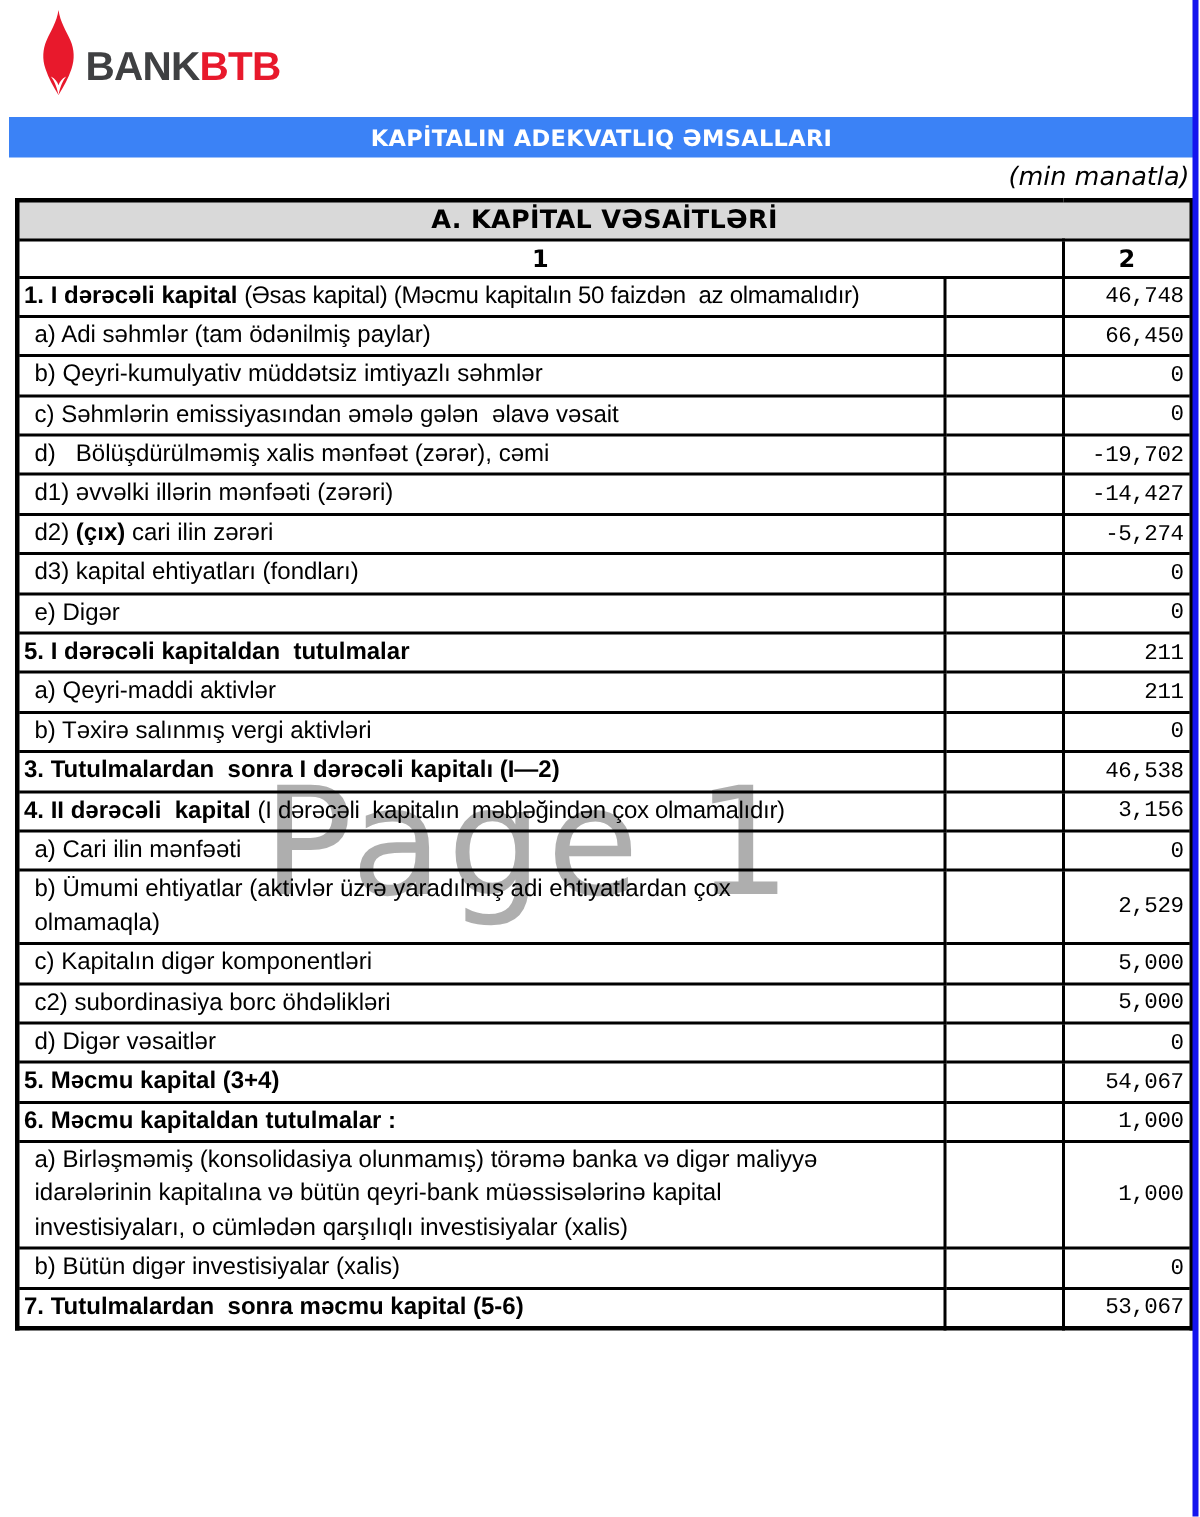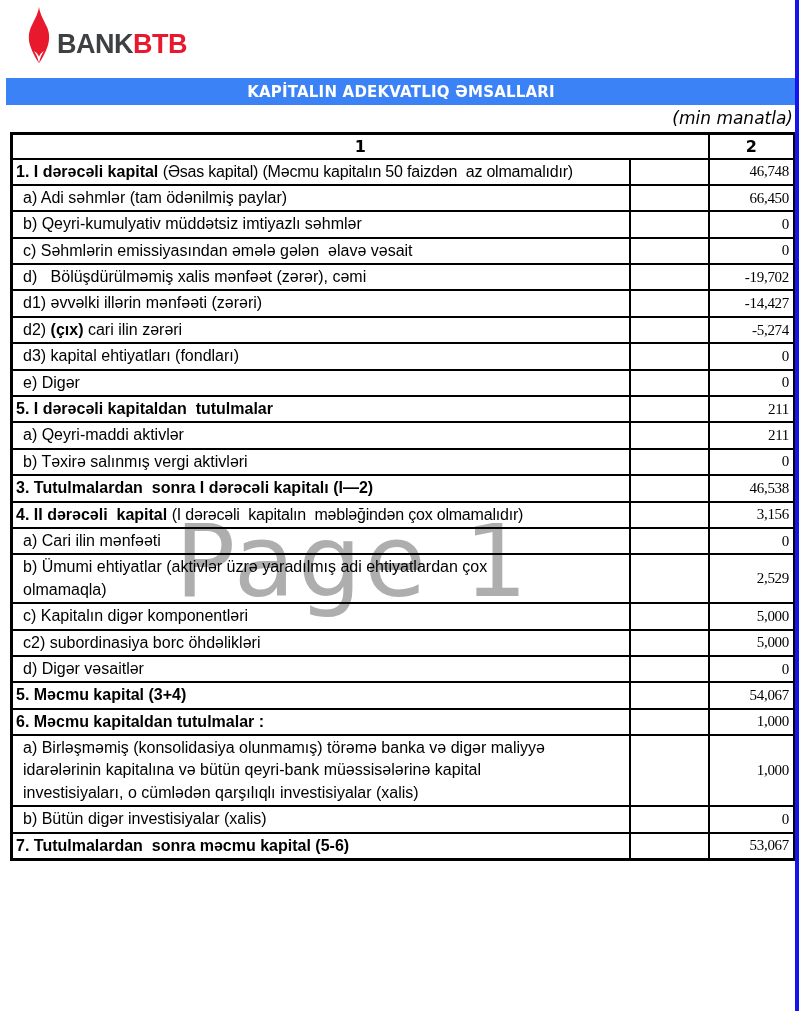"A. KAPİTAL VƏSAİTLƏRİ" tr { html: none -> <tr> <td>A. KAPİTAL VƏSAİTLƏRİ</td> </tr> }
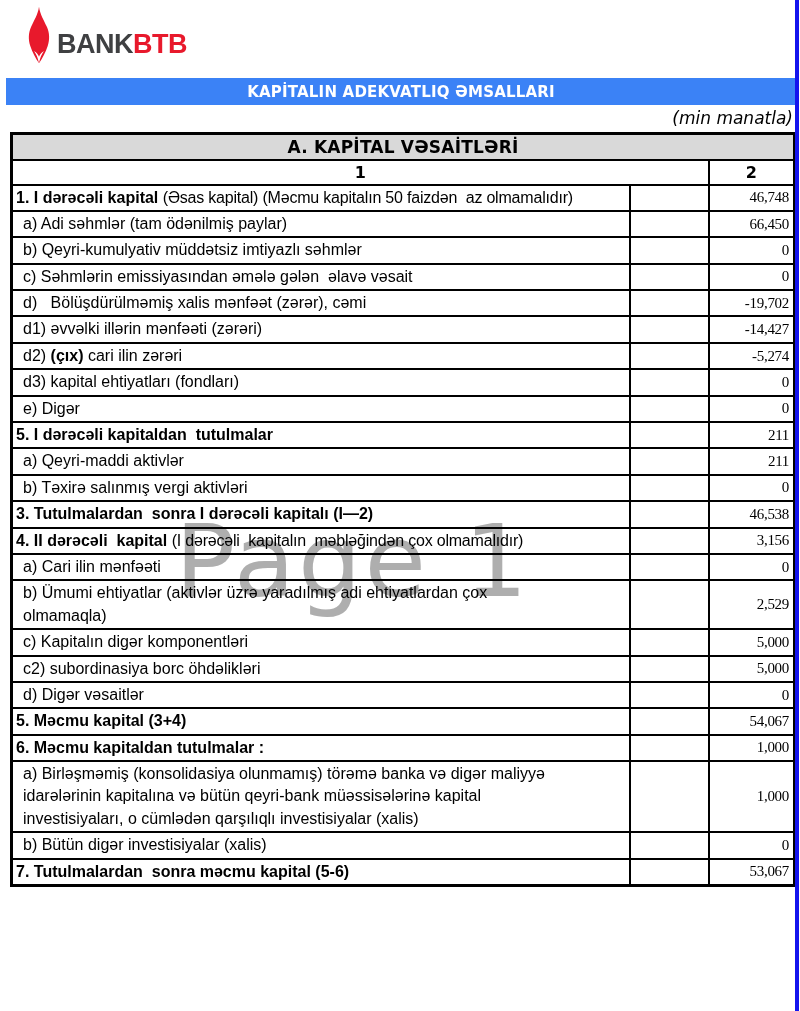"46,748" td.val { font-family: Liberation Serif, serif -> Liberation Mono, monospace }
